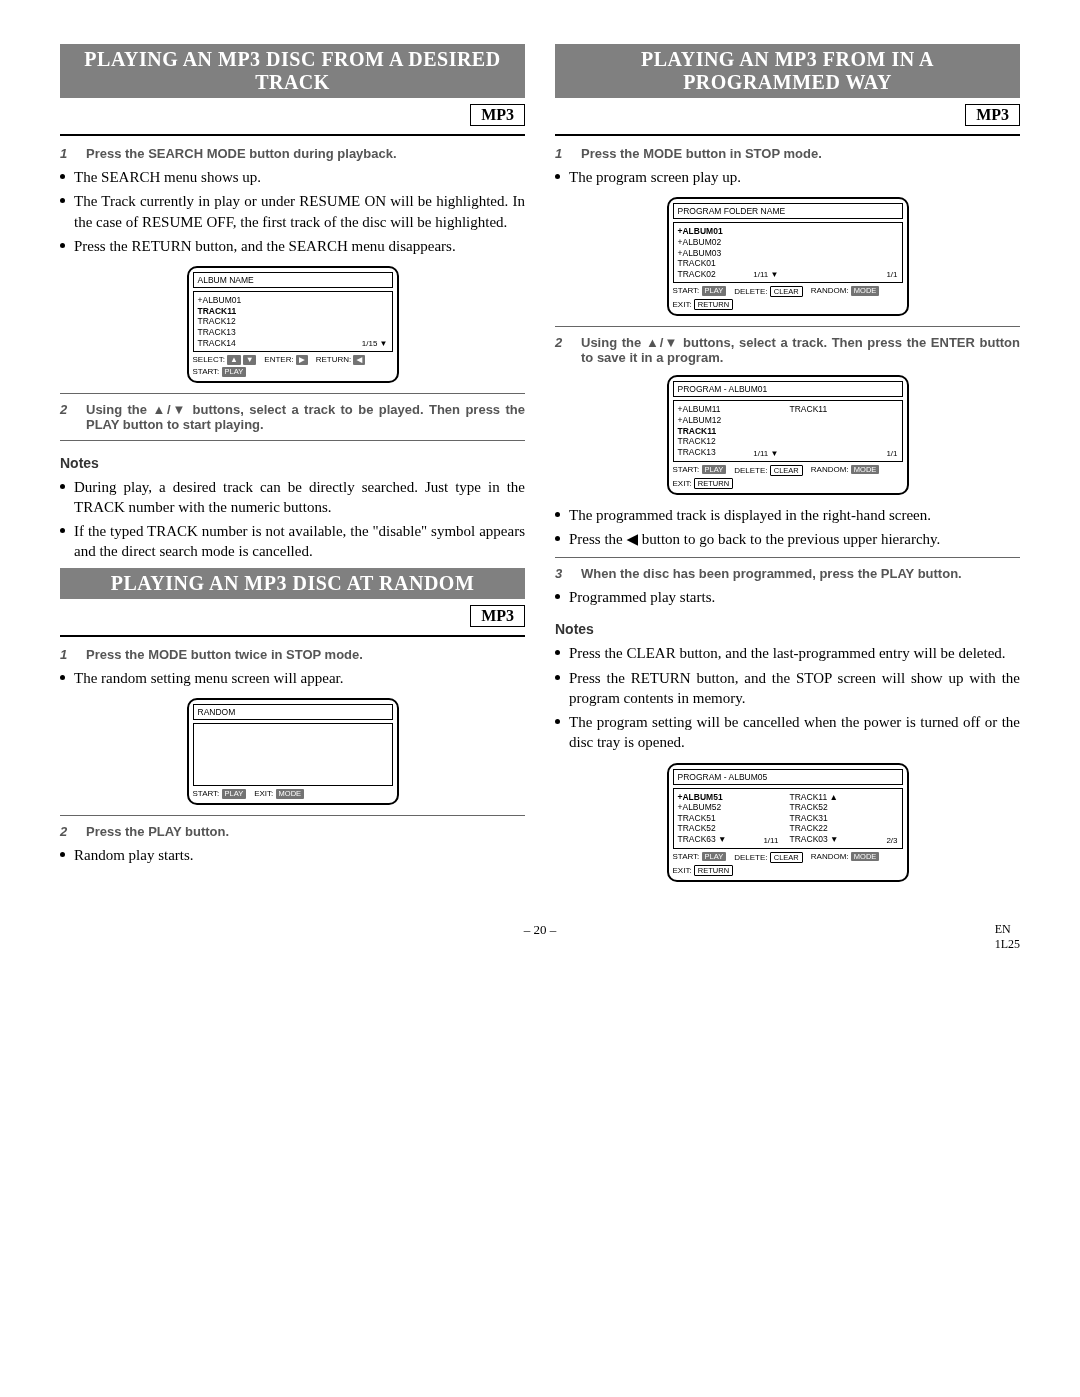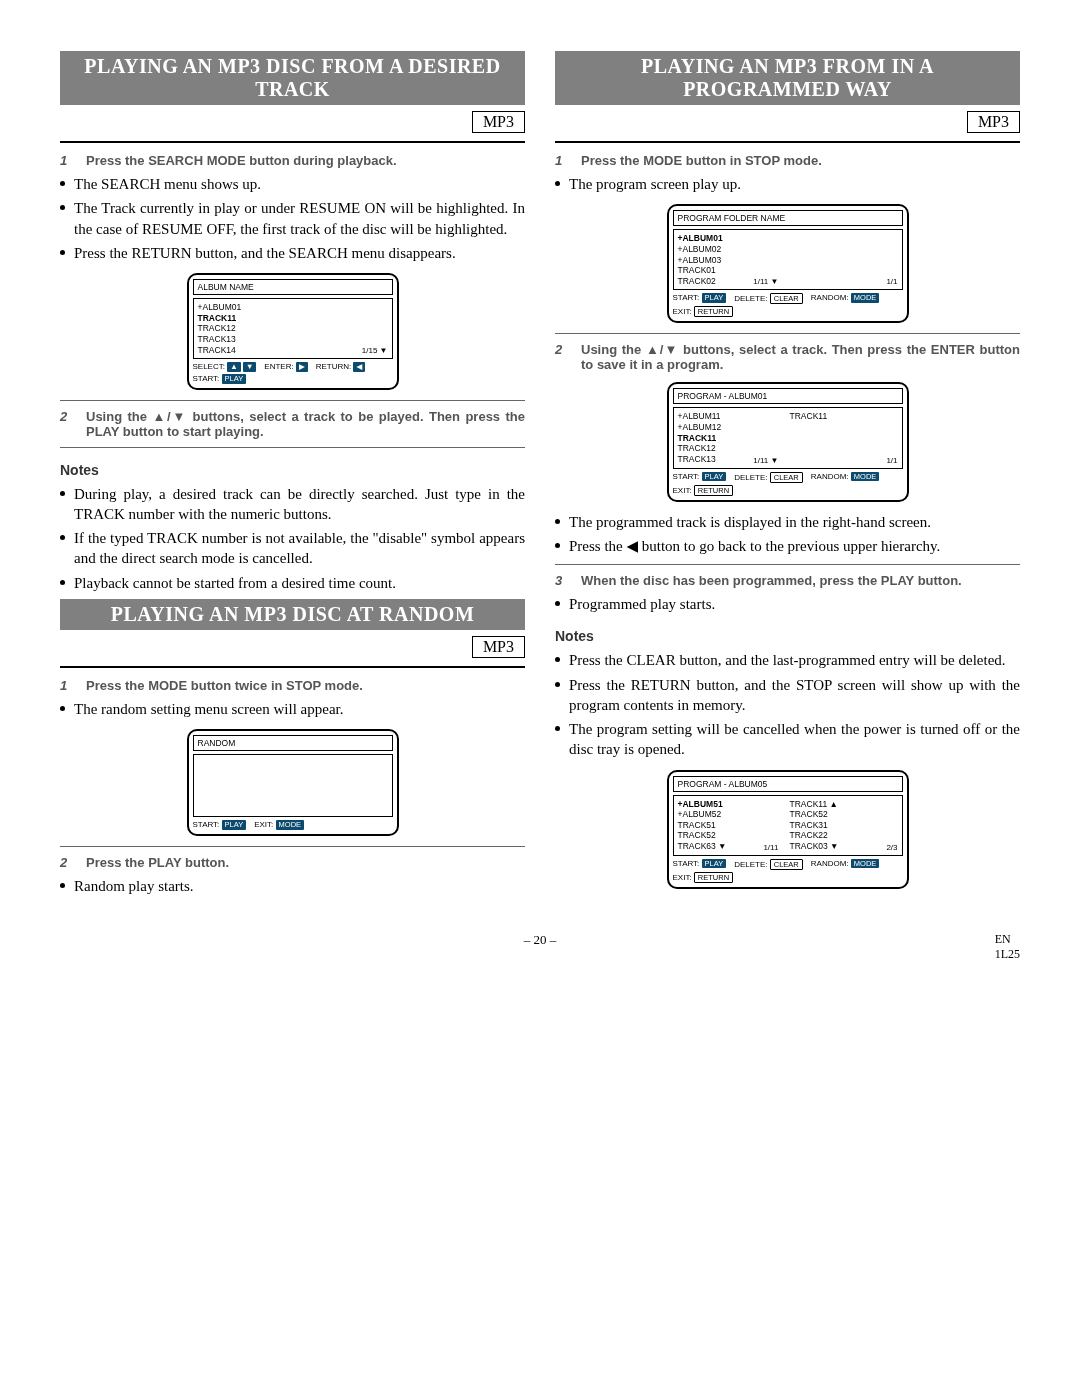"PLAYING AN MP3 DISC FROM" .page { margin: 11px auto -> 4px auto }
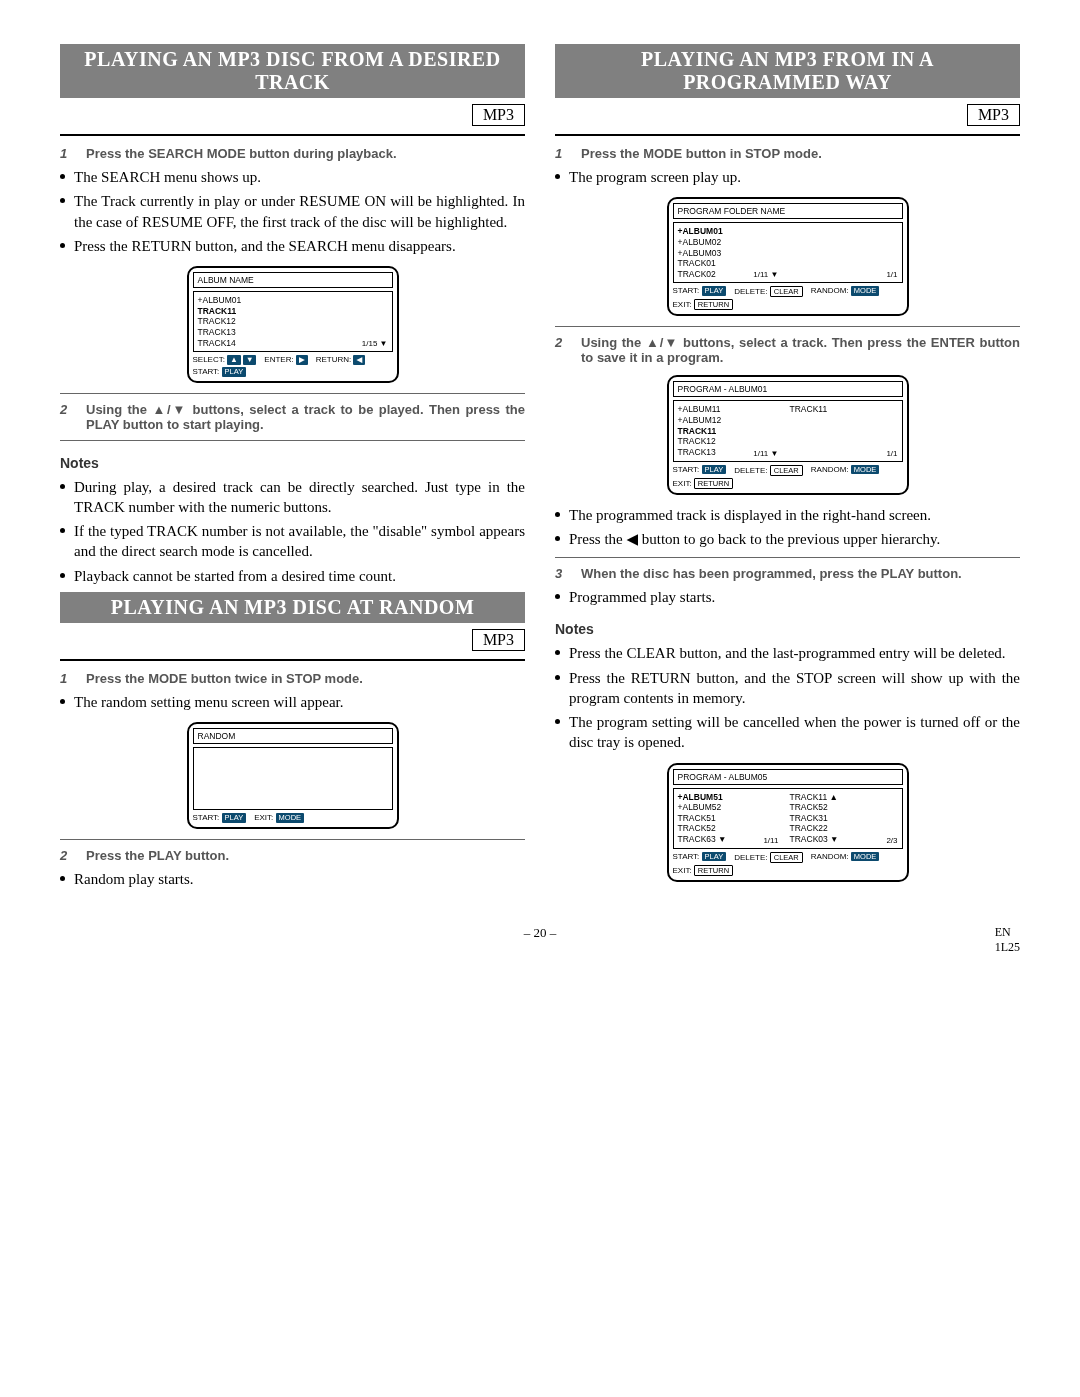"MP3" .mp3-badge { font-weight: normal -> bold }
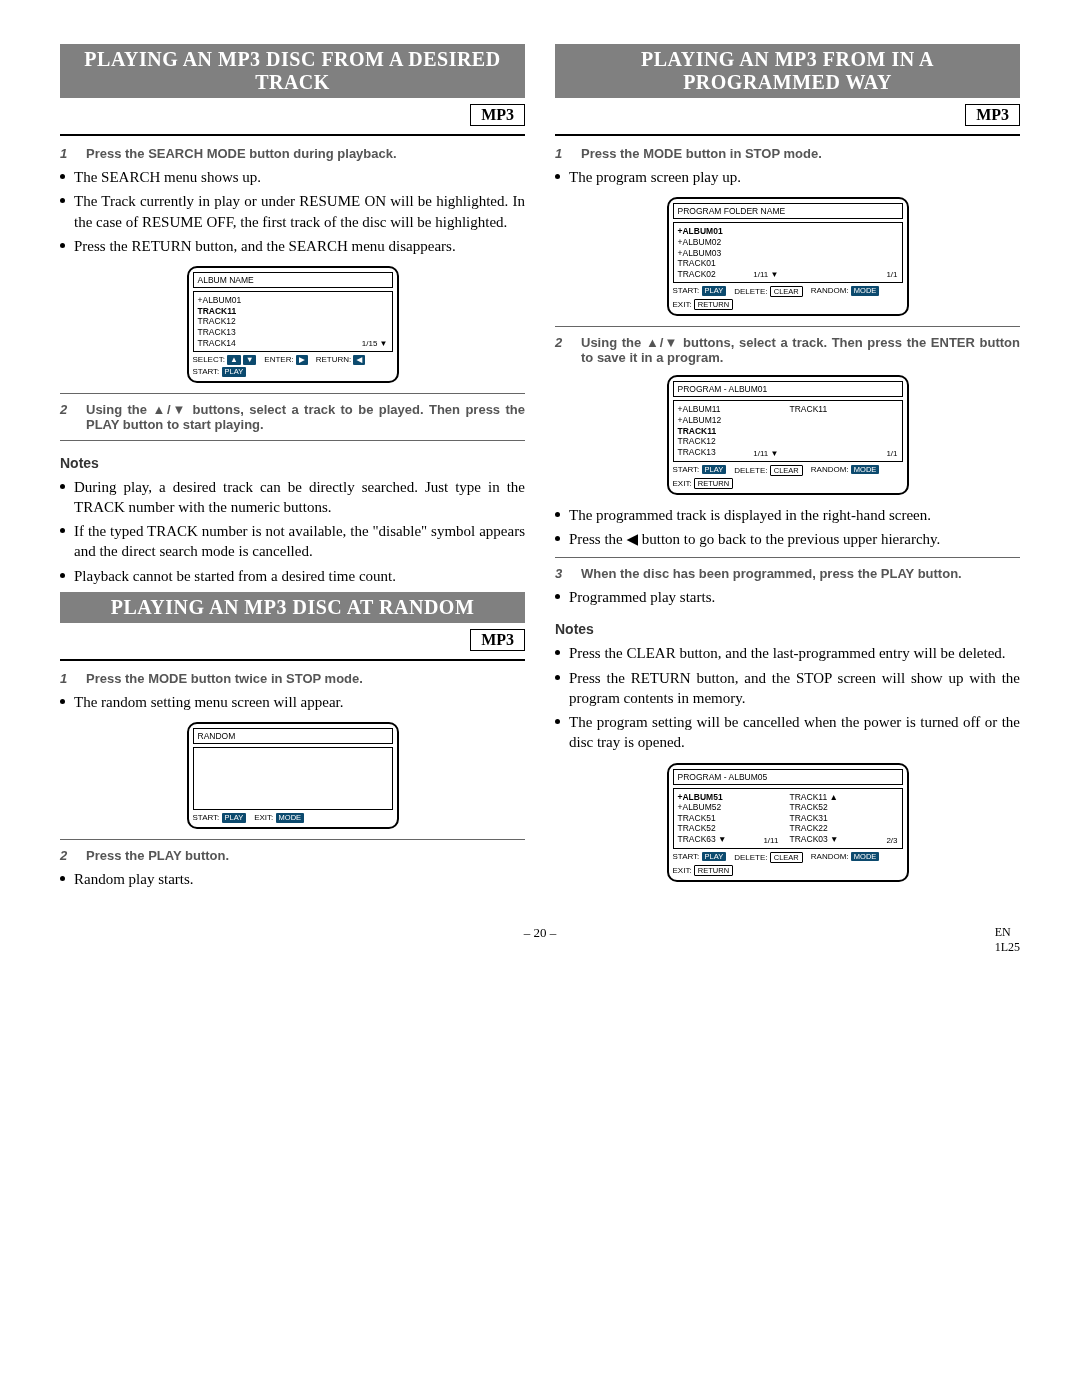"PLAY" .kbadge { background: #0c4a6e -> #737373 }
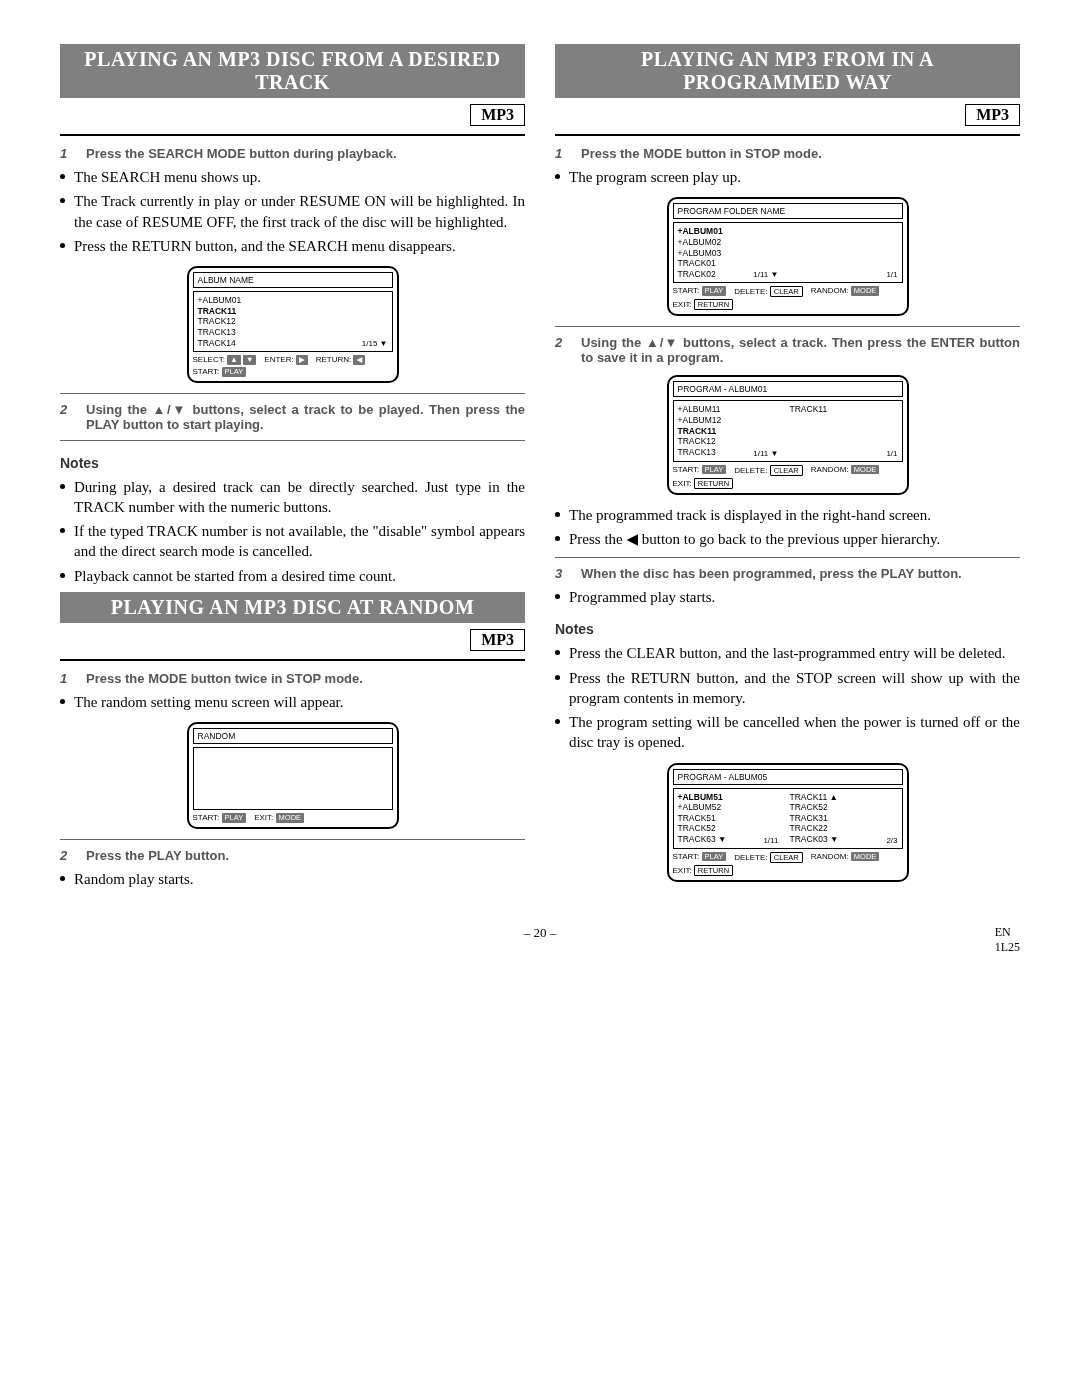"Playback cannot be started from" li { html: <li>Playback cannot be started from a desired time count.</li> -> none }
